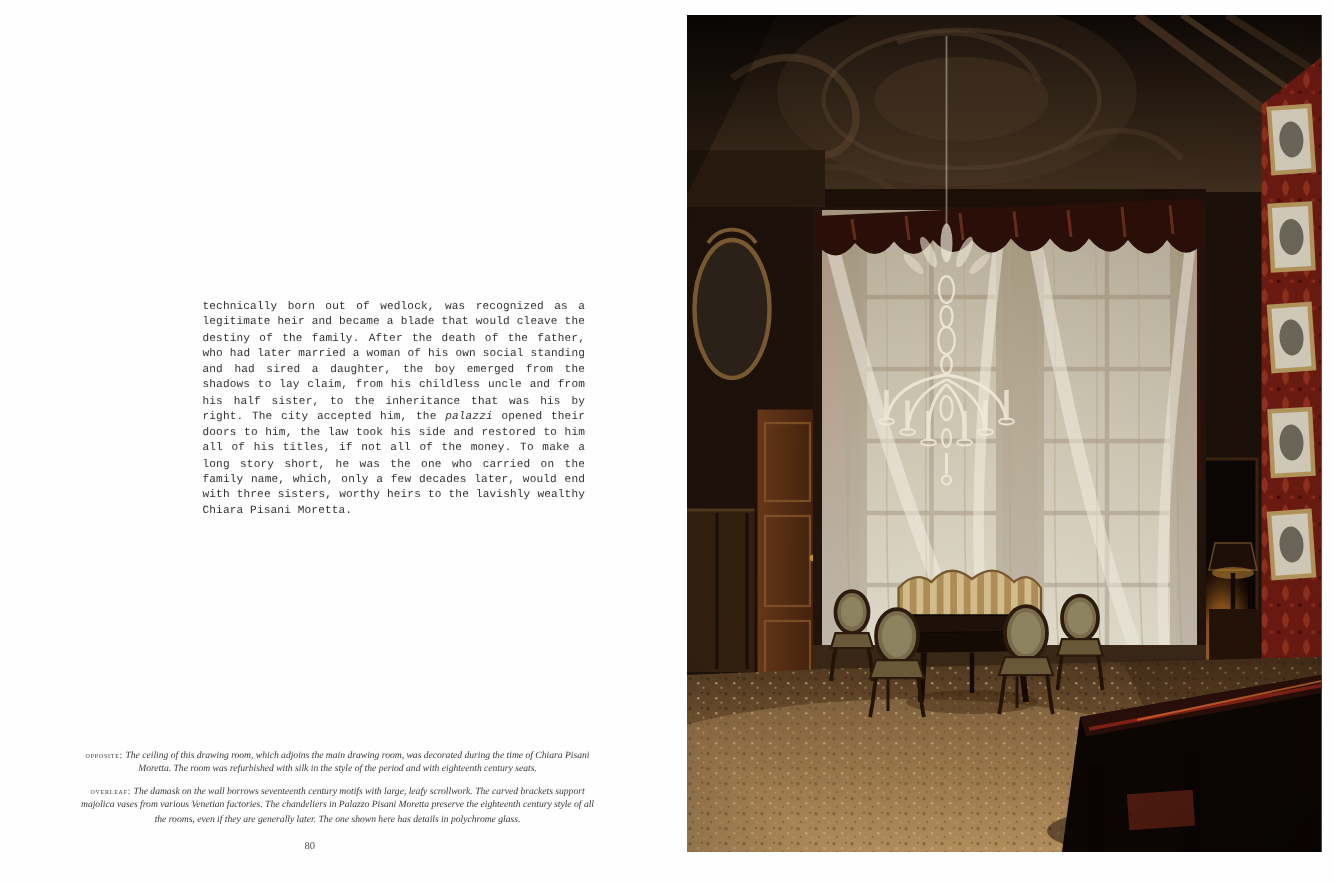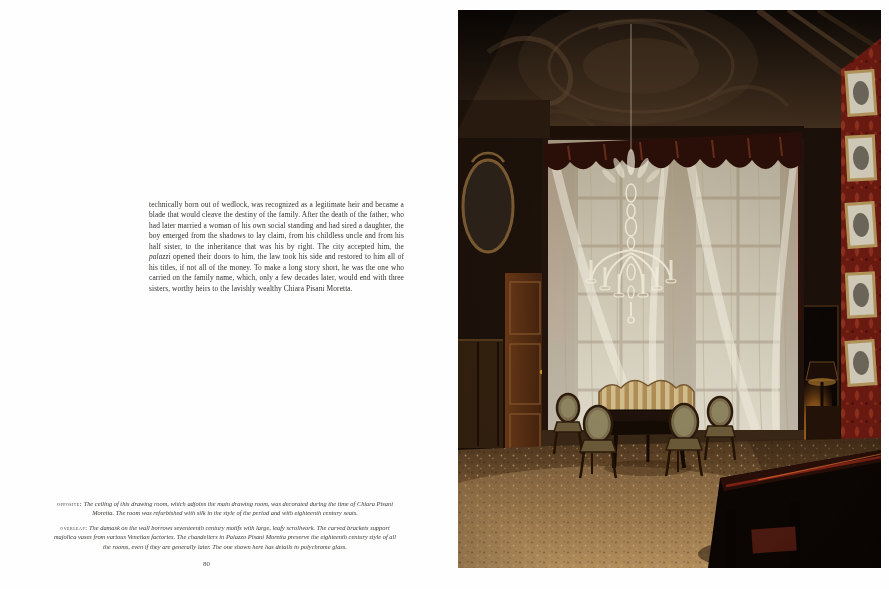"technically born out of wedlock," .main-text { font-family: none -> Liberation Mono, monospace; left: 149px -> 135px }
